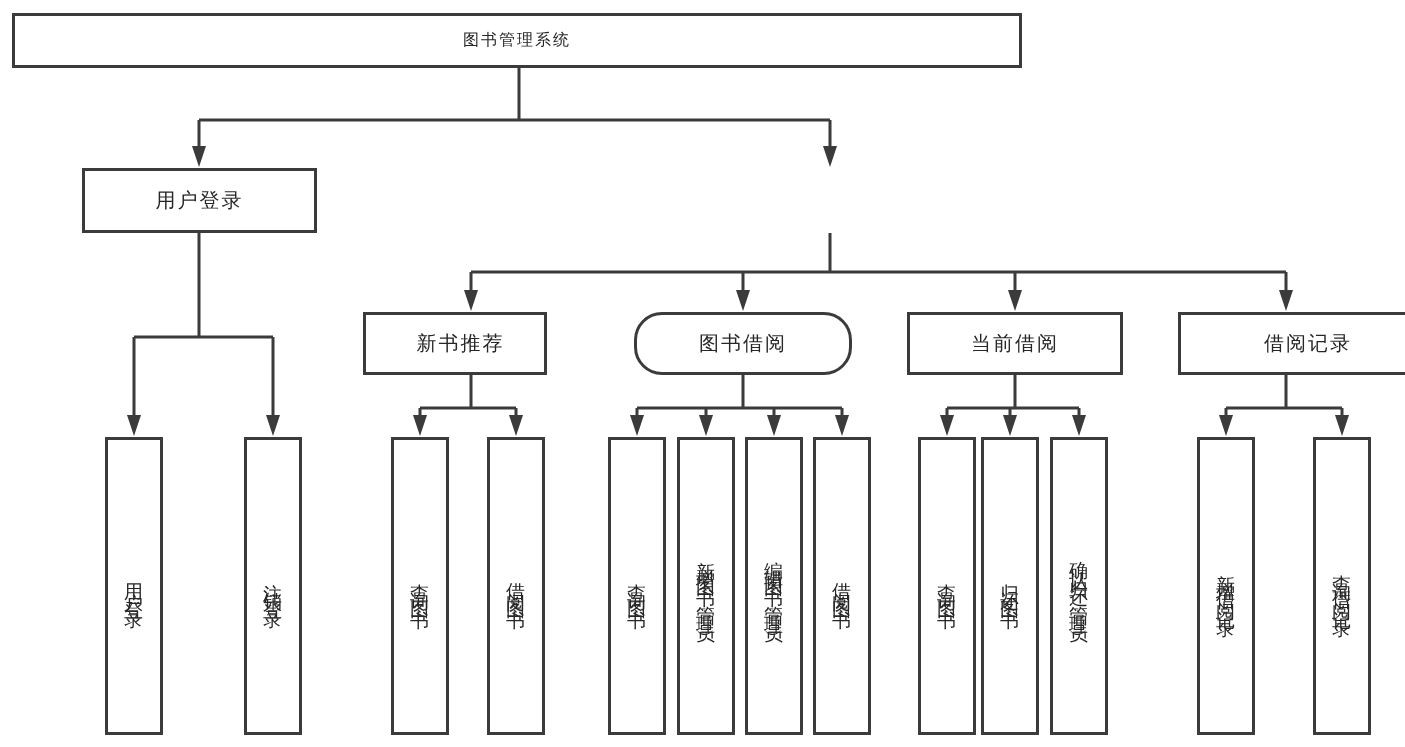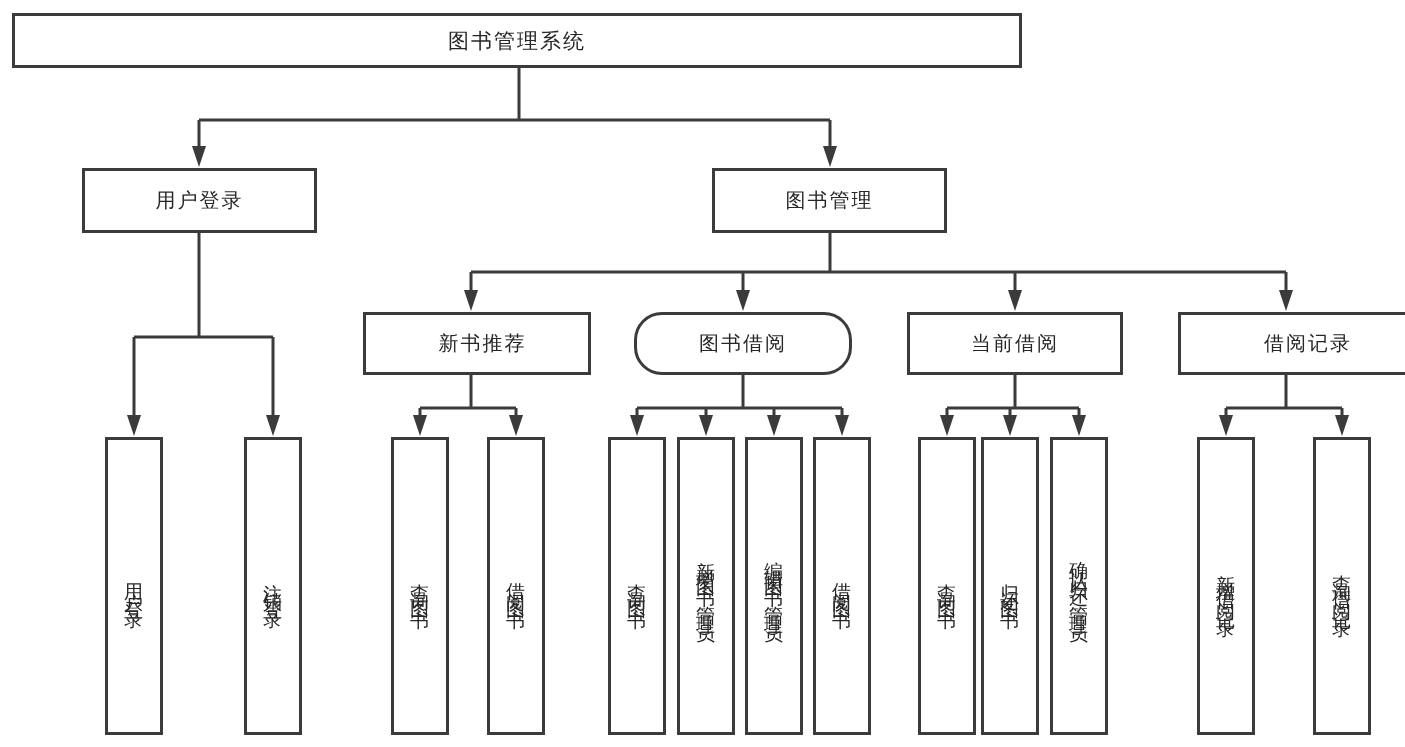"图书管理系统" .root-label { font-size: 21px -> 16px }
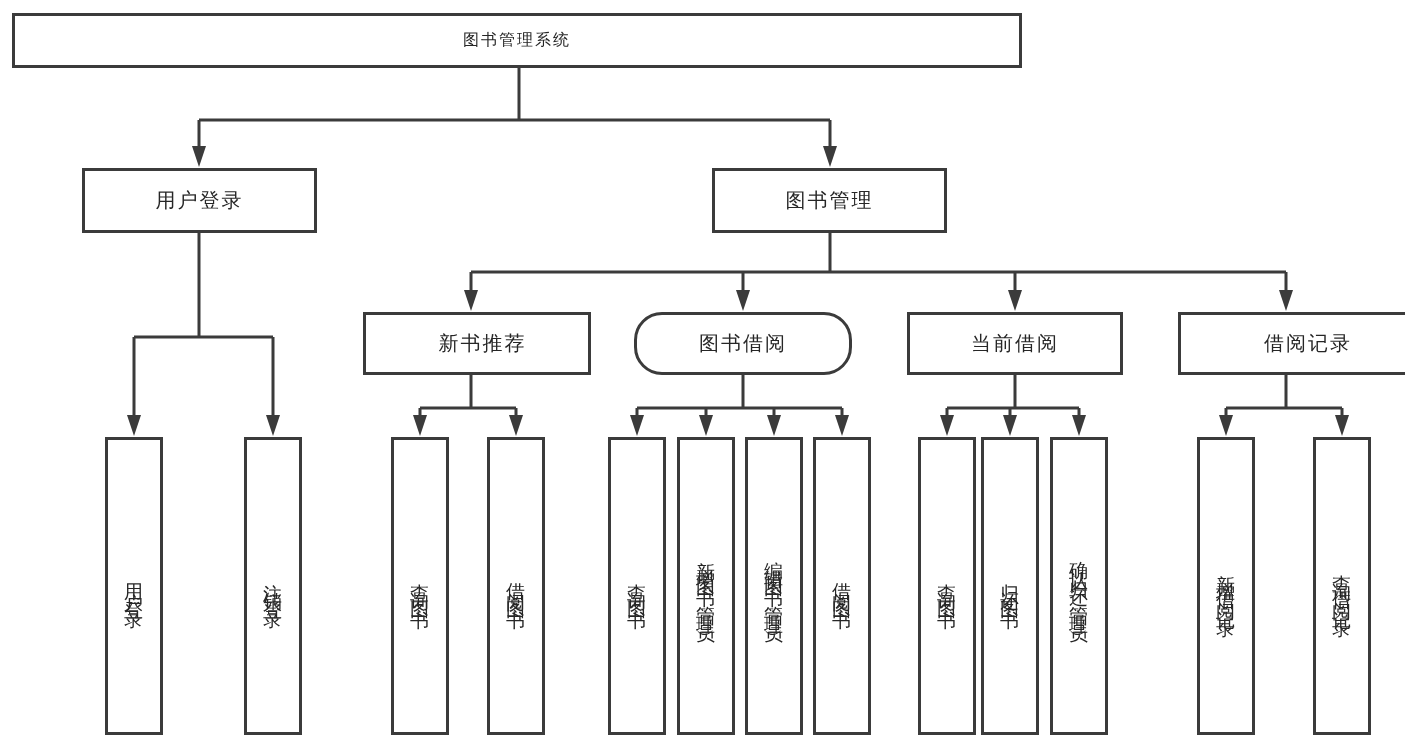"图书管理" div.box { html: <div> <span>图书管理</span> </div> -> none }
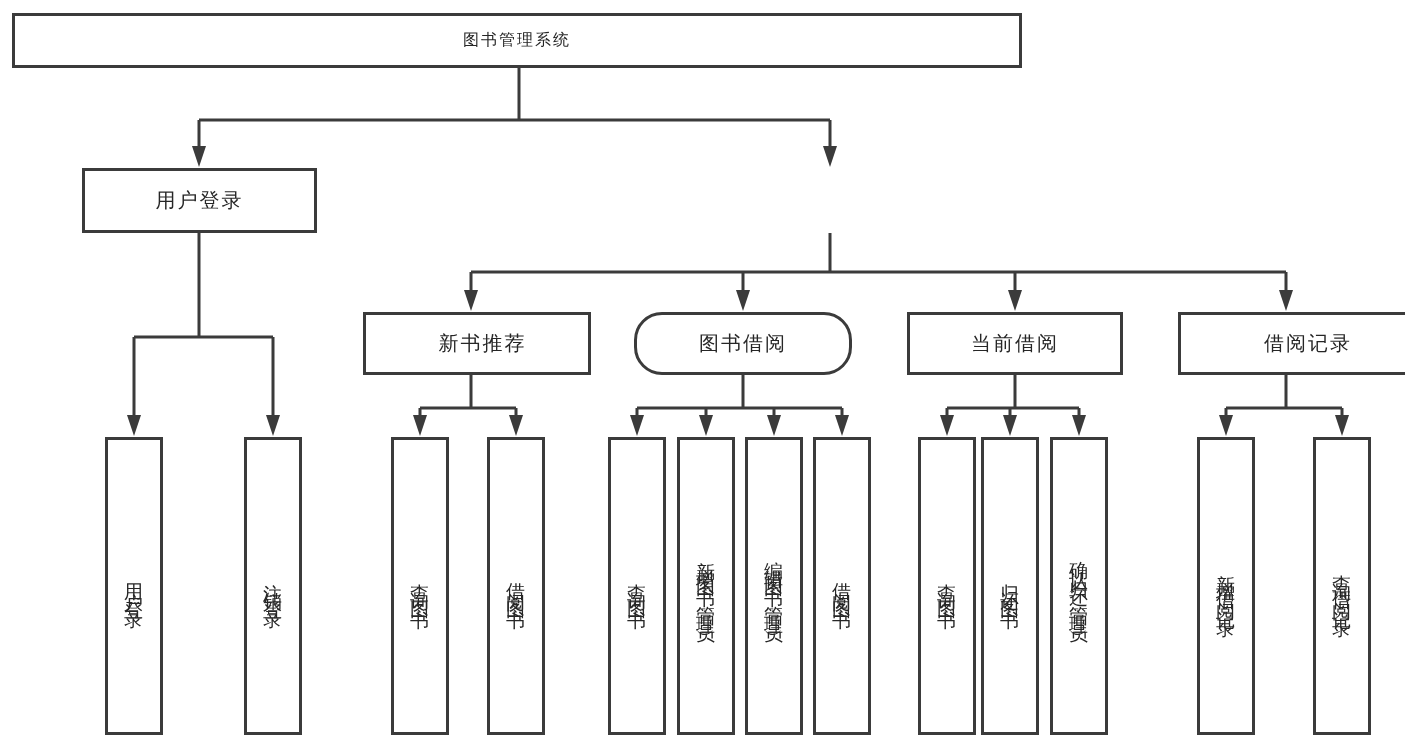"新书推荐" div.box { width: 228px -> 184px }
